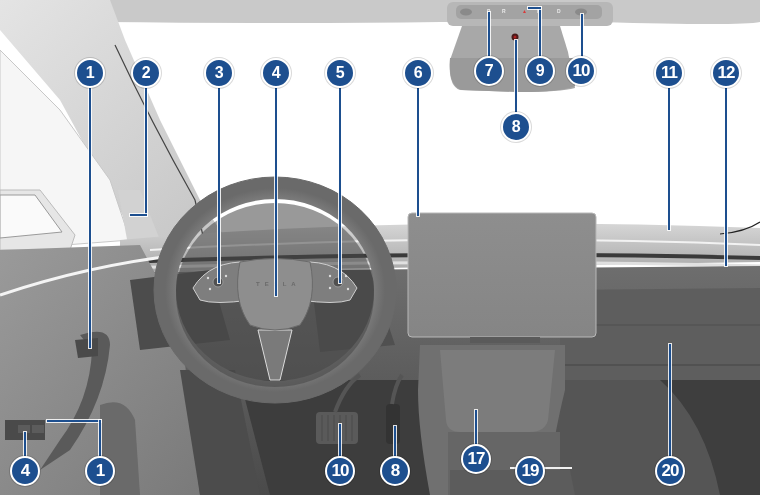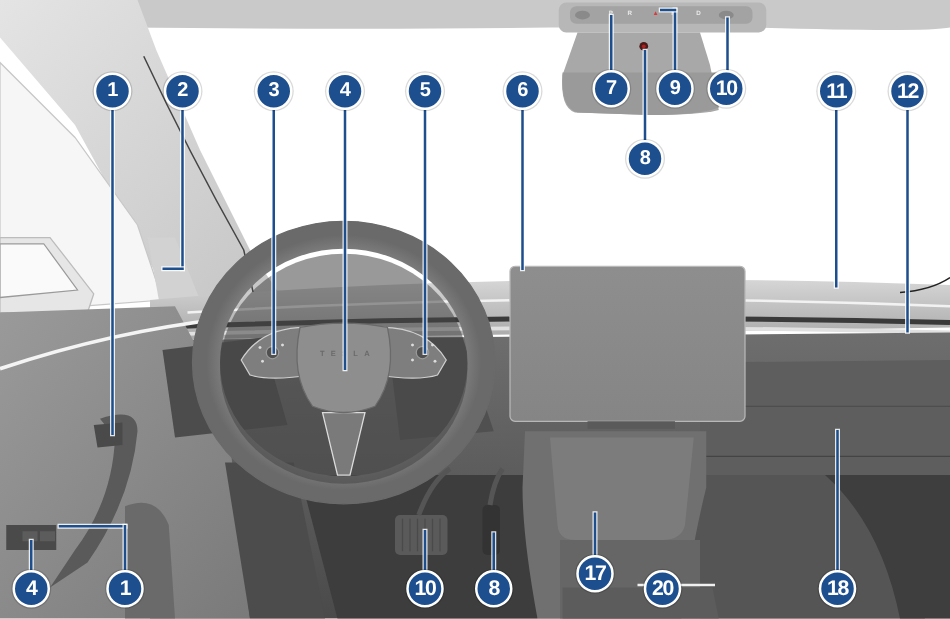"20" div.badge { text: 20 -> 19 }
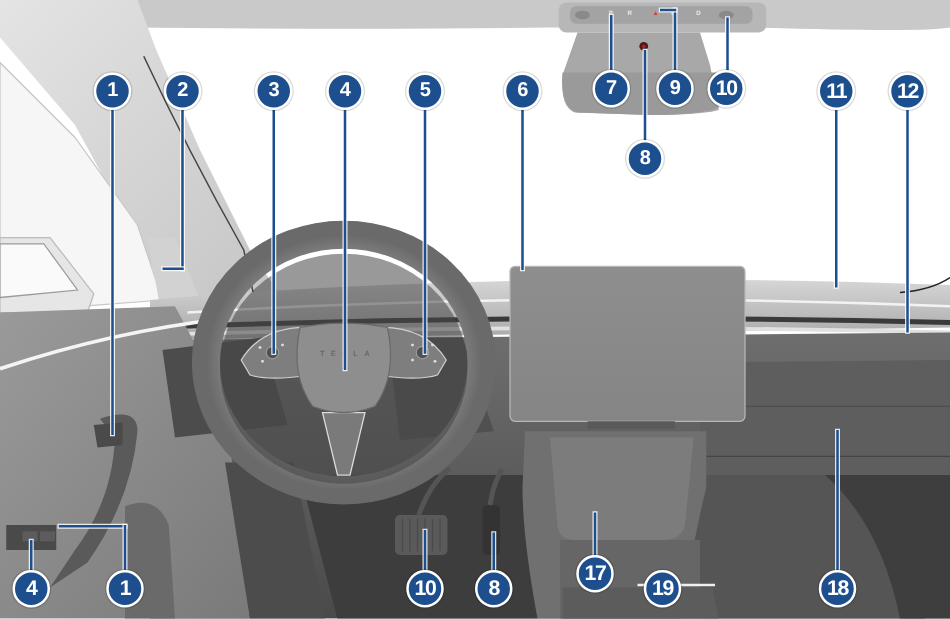"18" div.badge { text: 18 -> 20 }
